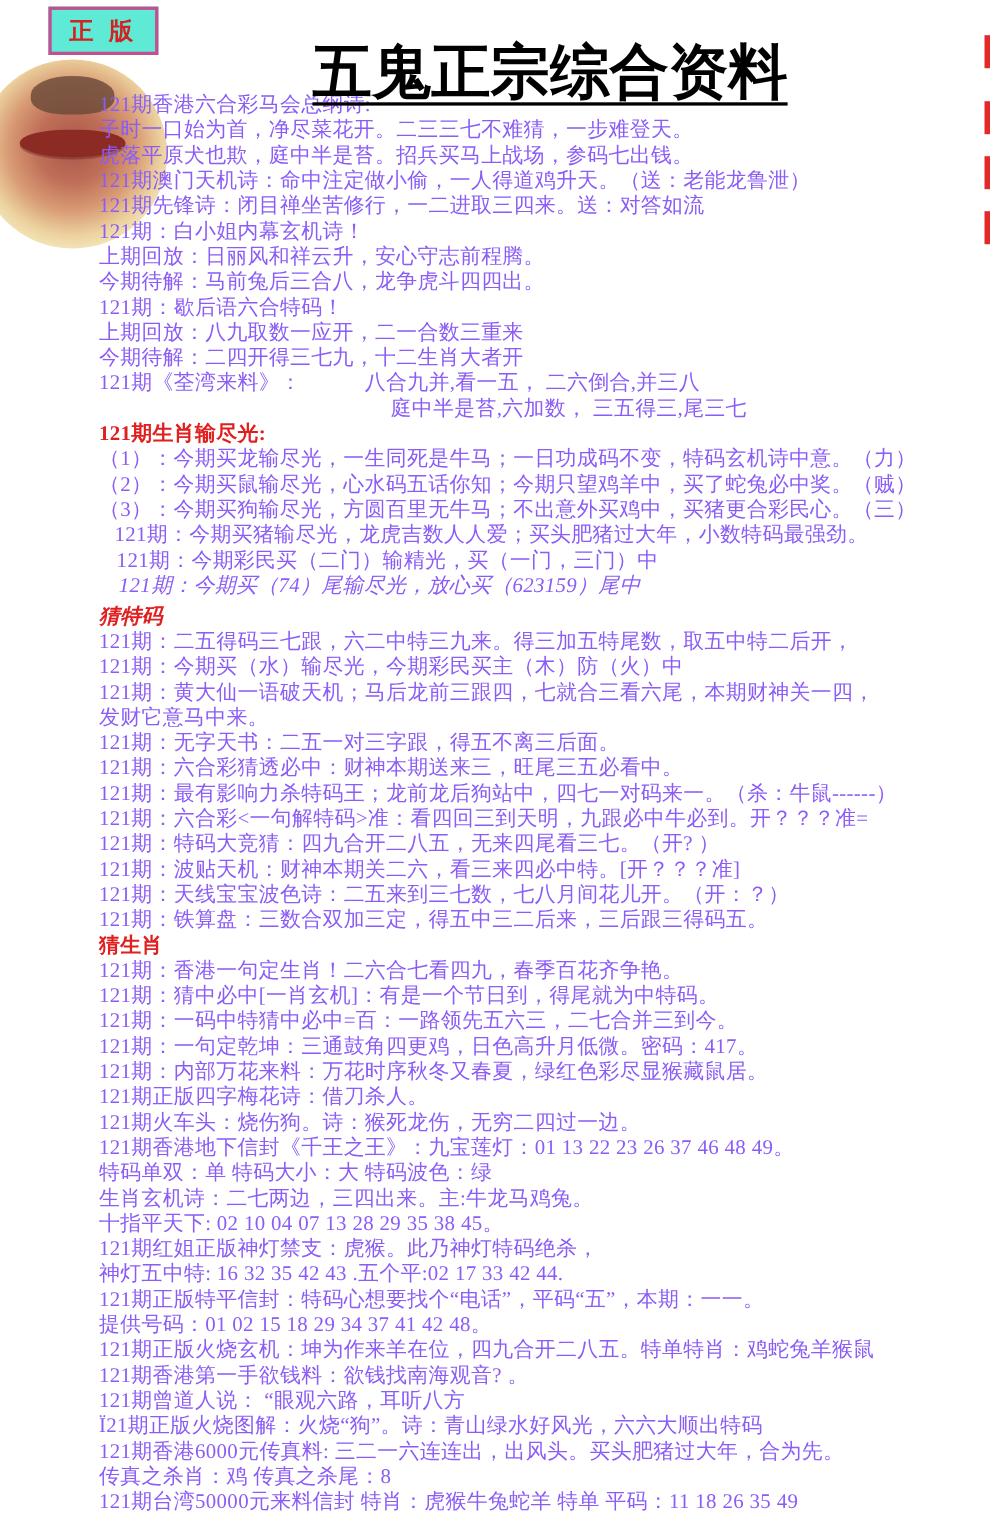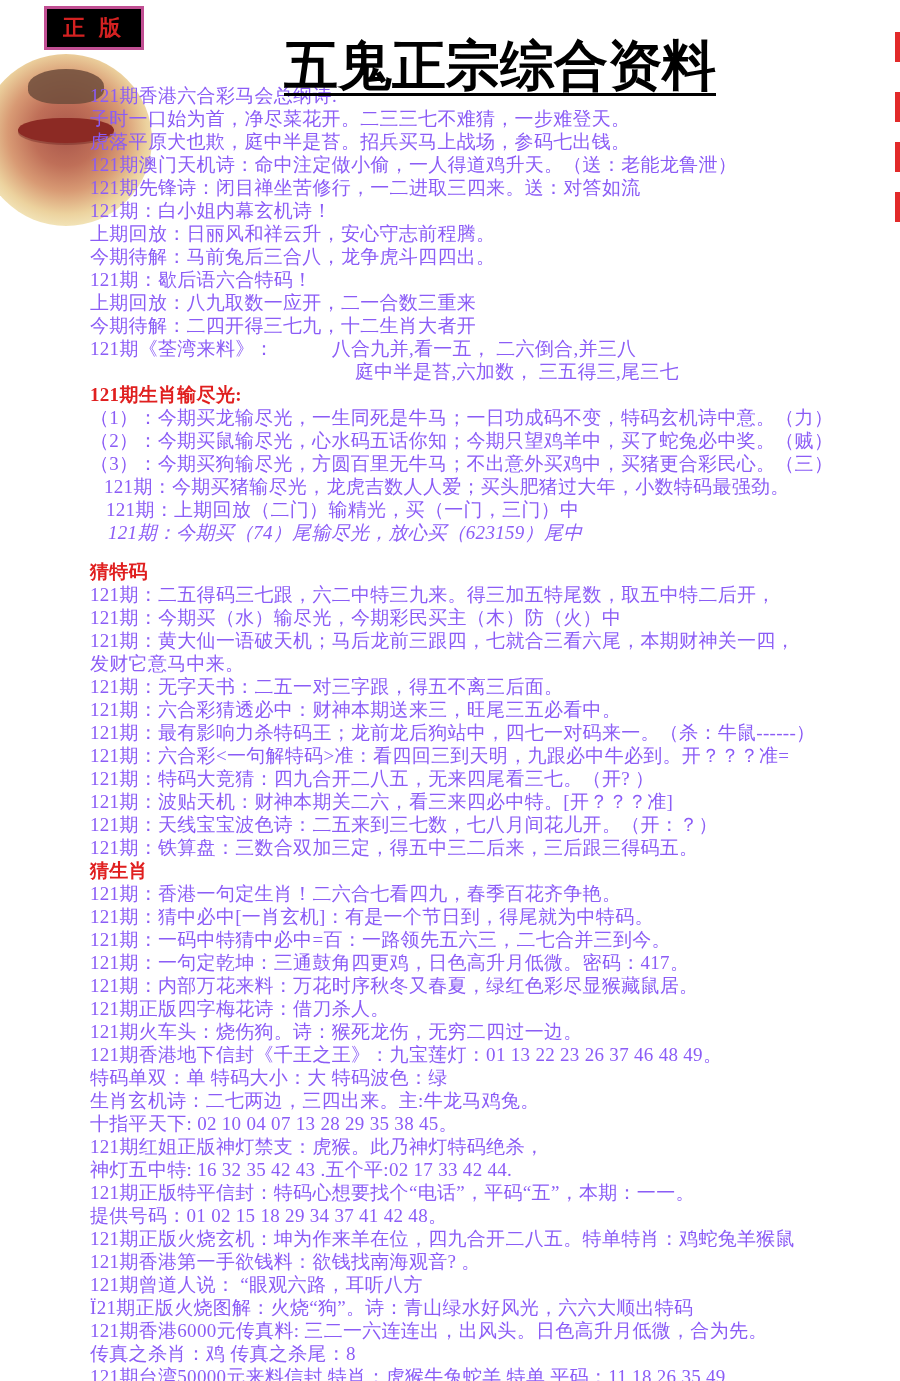"正版" .badge { background: #000000 -> #5eead4 }
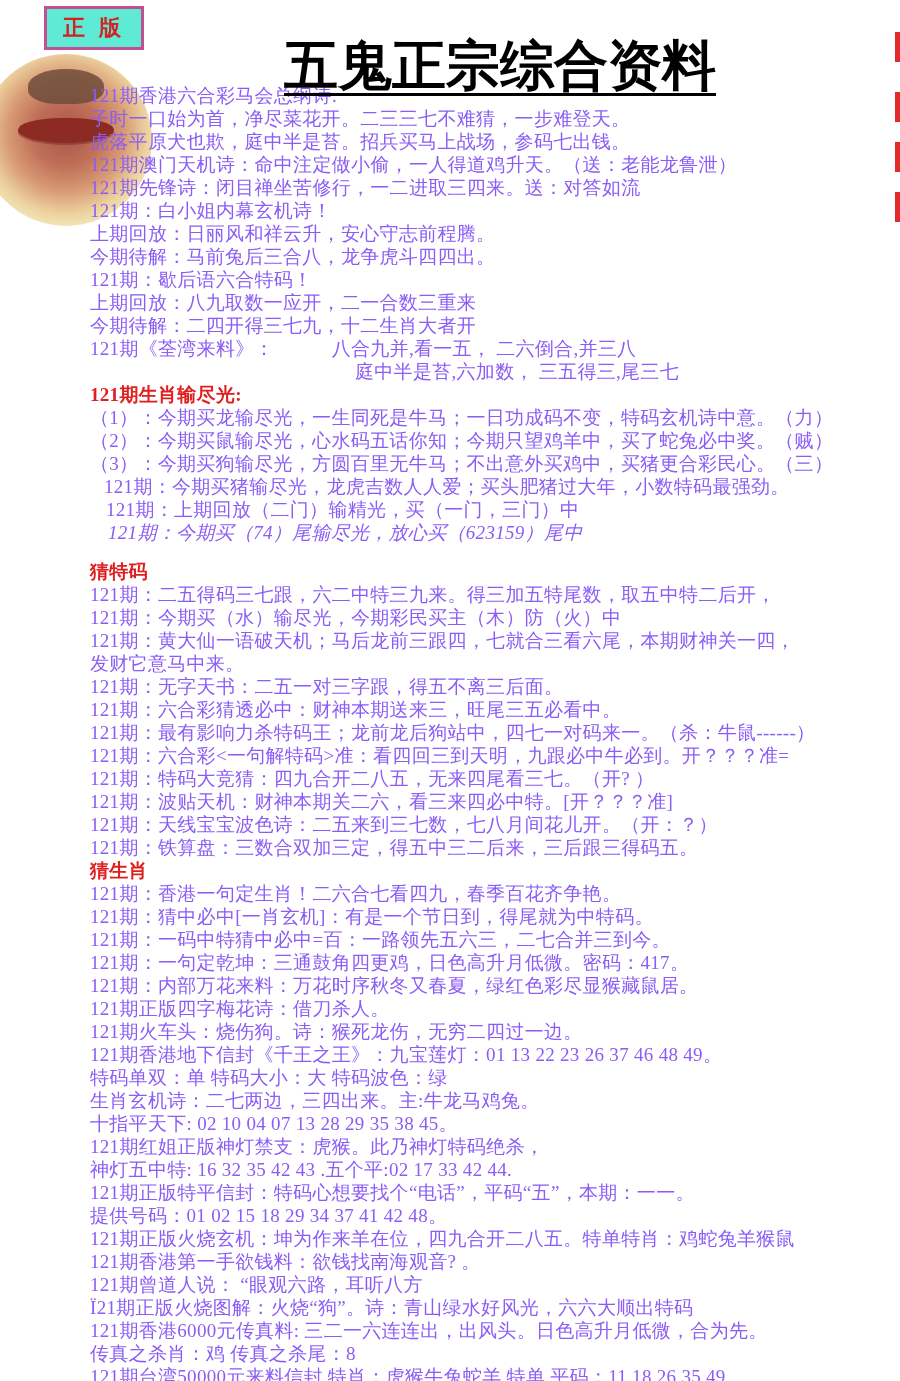"121期：上期回放（二门）输精光，买（一门，三门）中" div.line { text: 上期回放 -> 今期彩民买 }
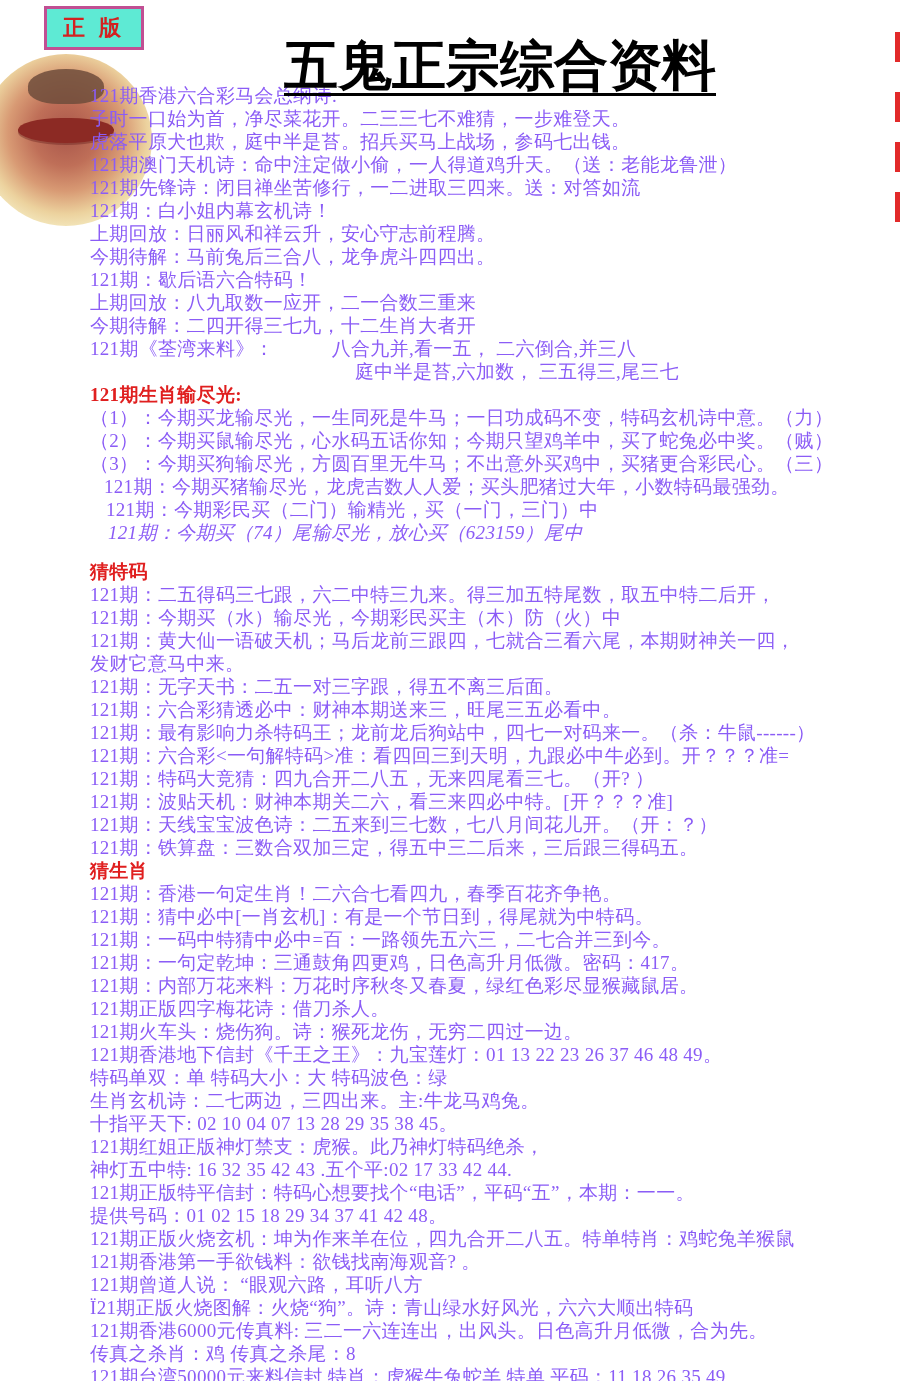"猜特码" div.line { font-style: none -> italic; margin-top: 16px -> 5px }
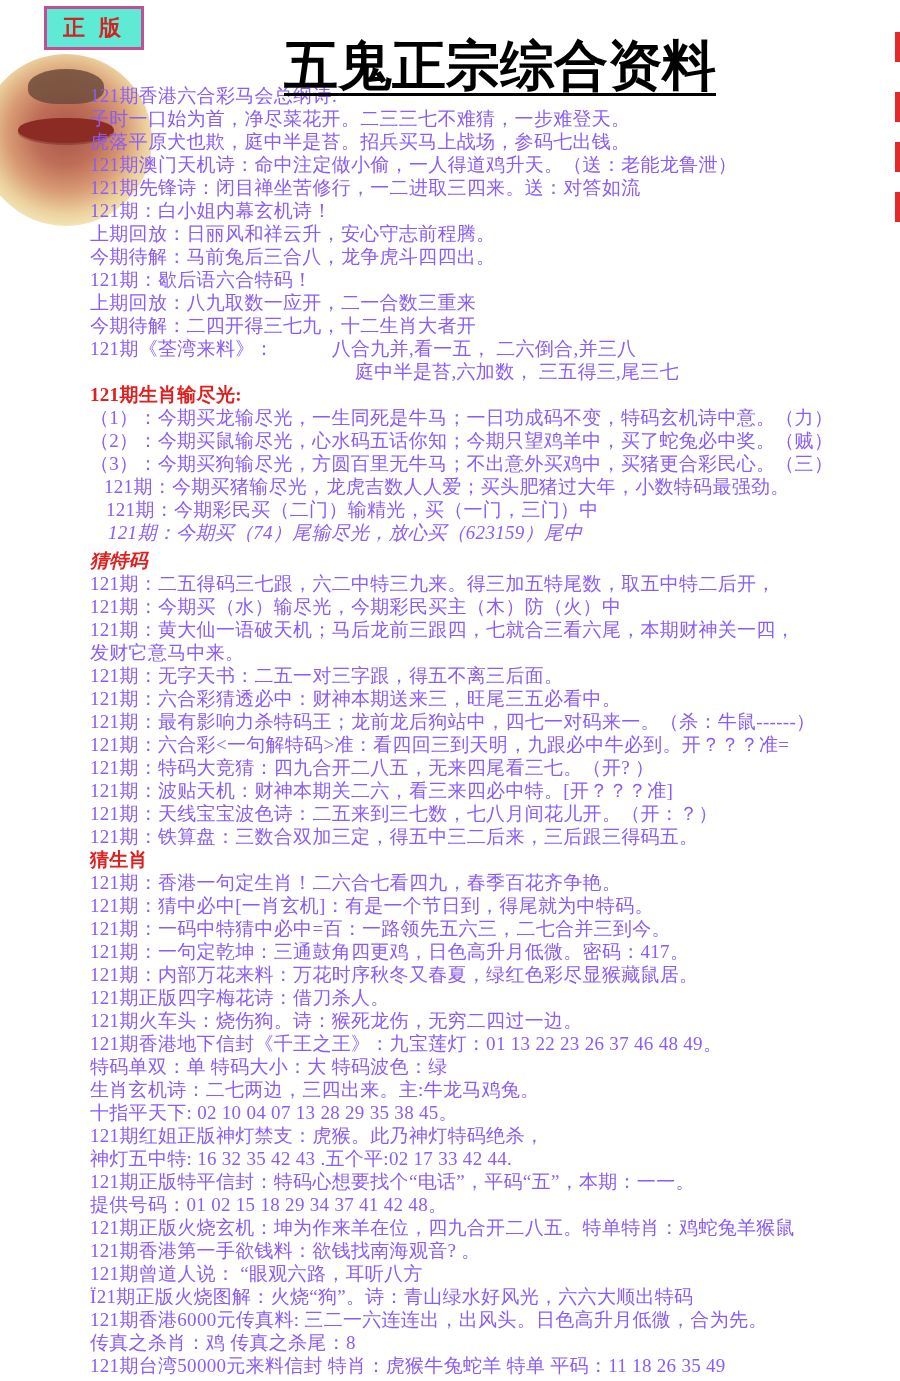"121期香港6000元传真料: 三二一六连连出，出风头。日色高升月低微，合为先。" div.line { text: 日色高升月低微 -> 买头肥猪过大年 }
